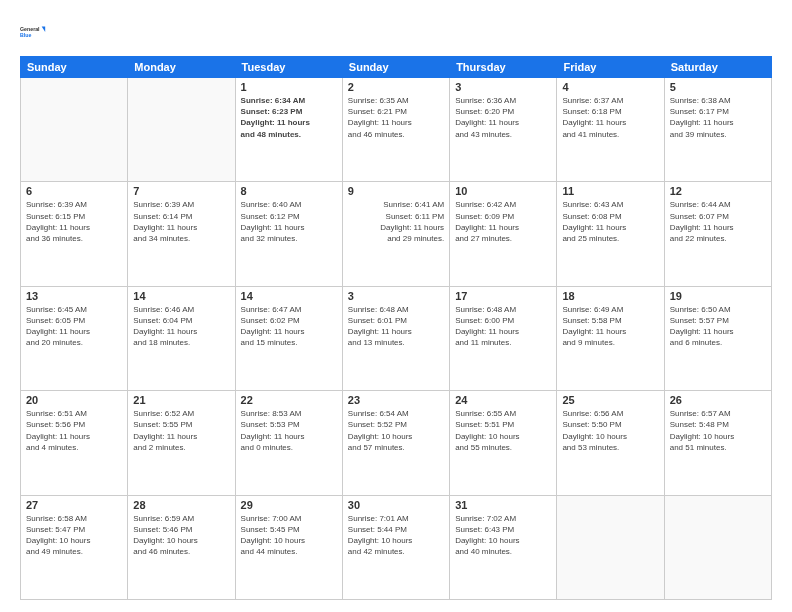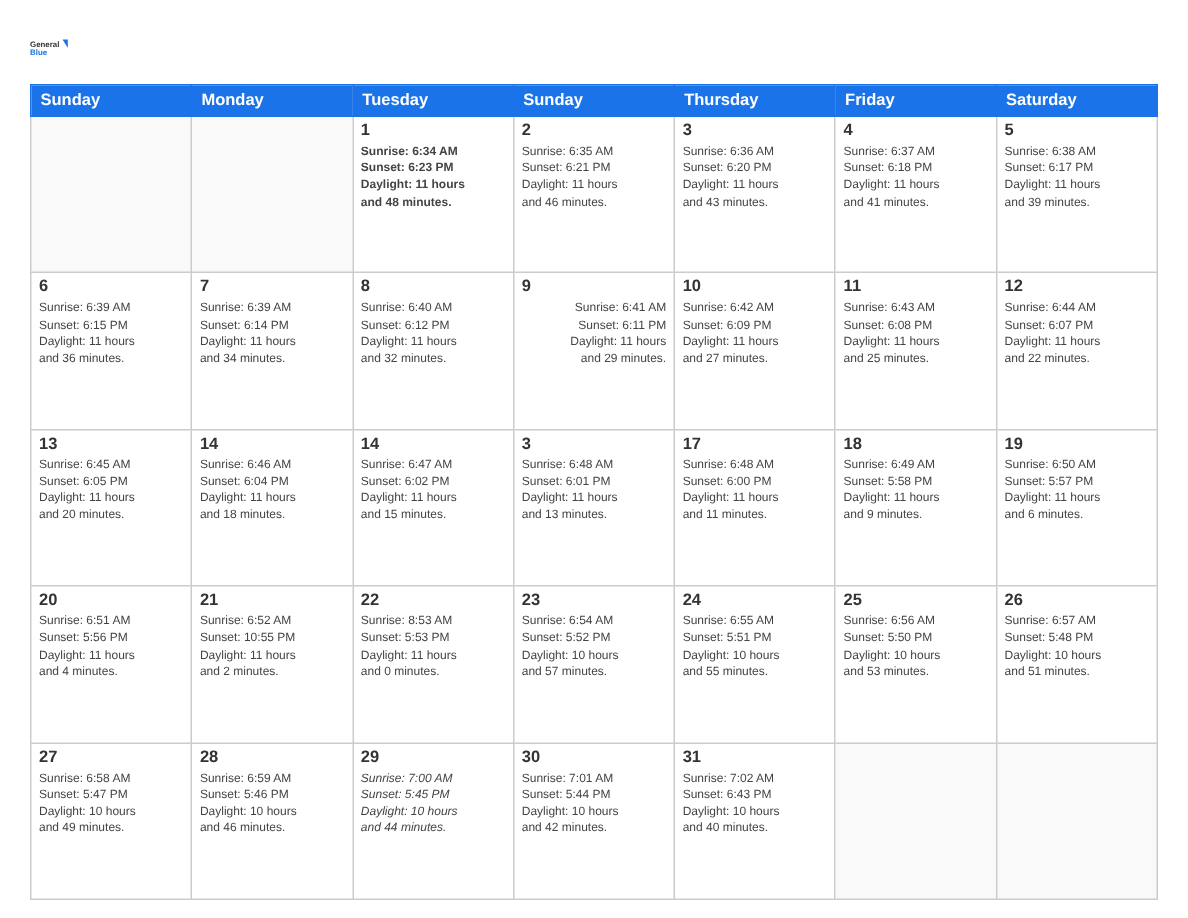"Sunrise: 6:52 AM" div.day-info { text: 10:55 -> 5:55 }
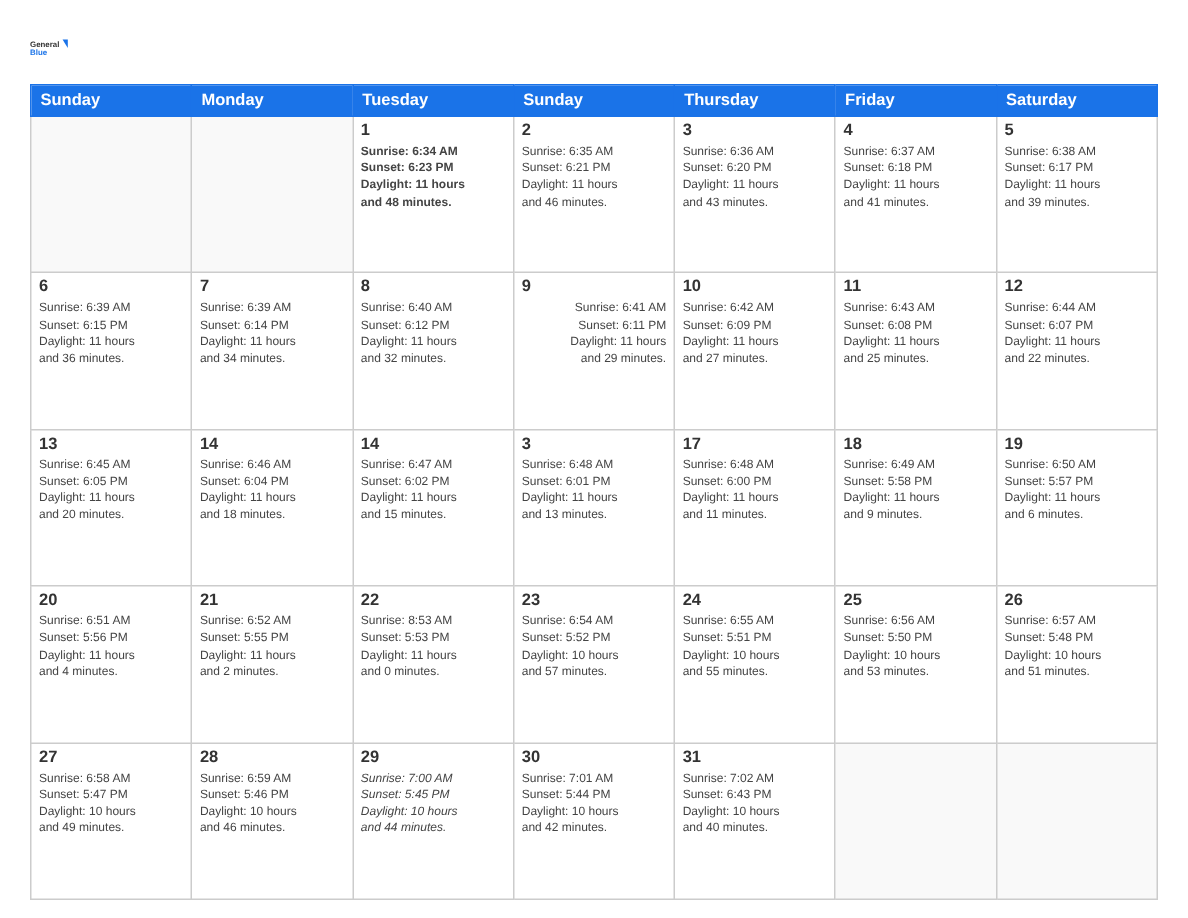"Sunrise: 7:00 AM" div.day-info { font-style: italic -> none }
